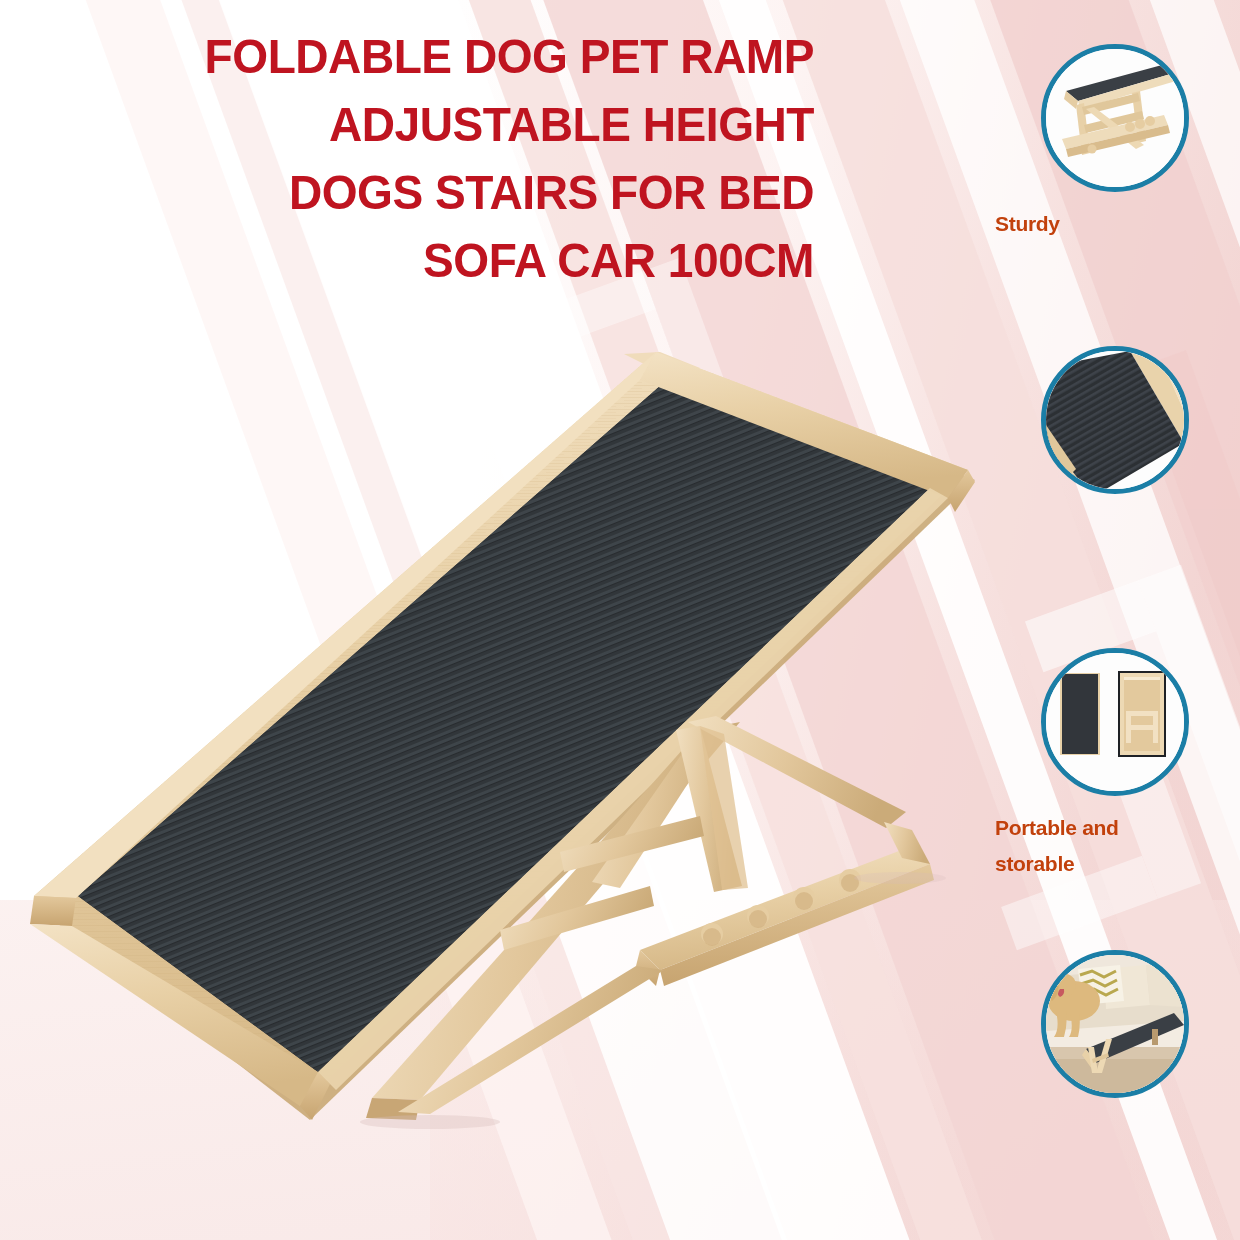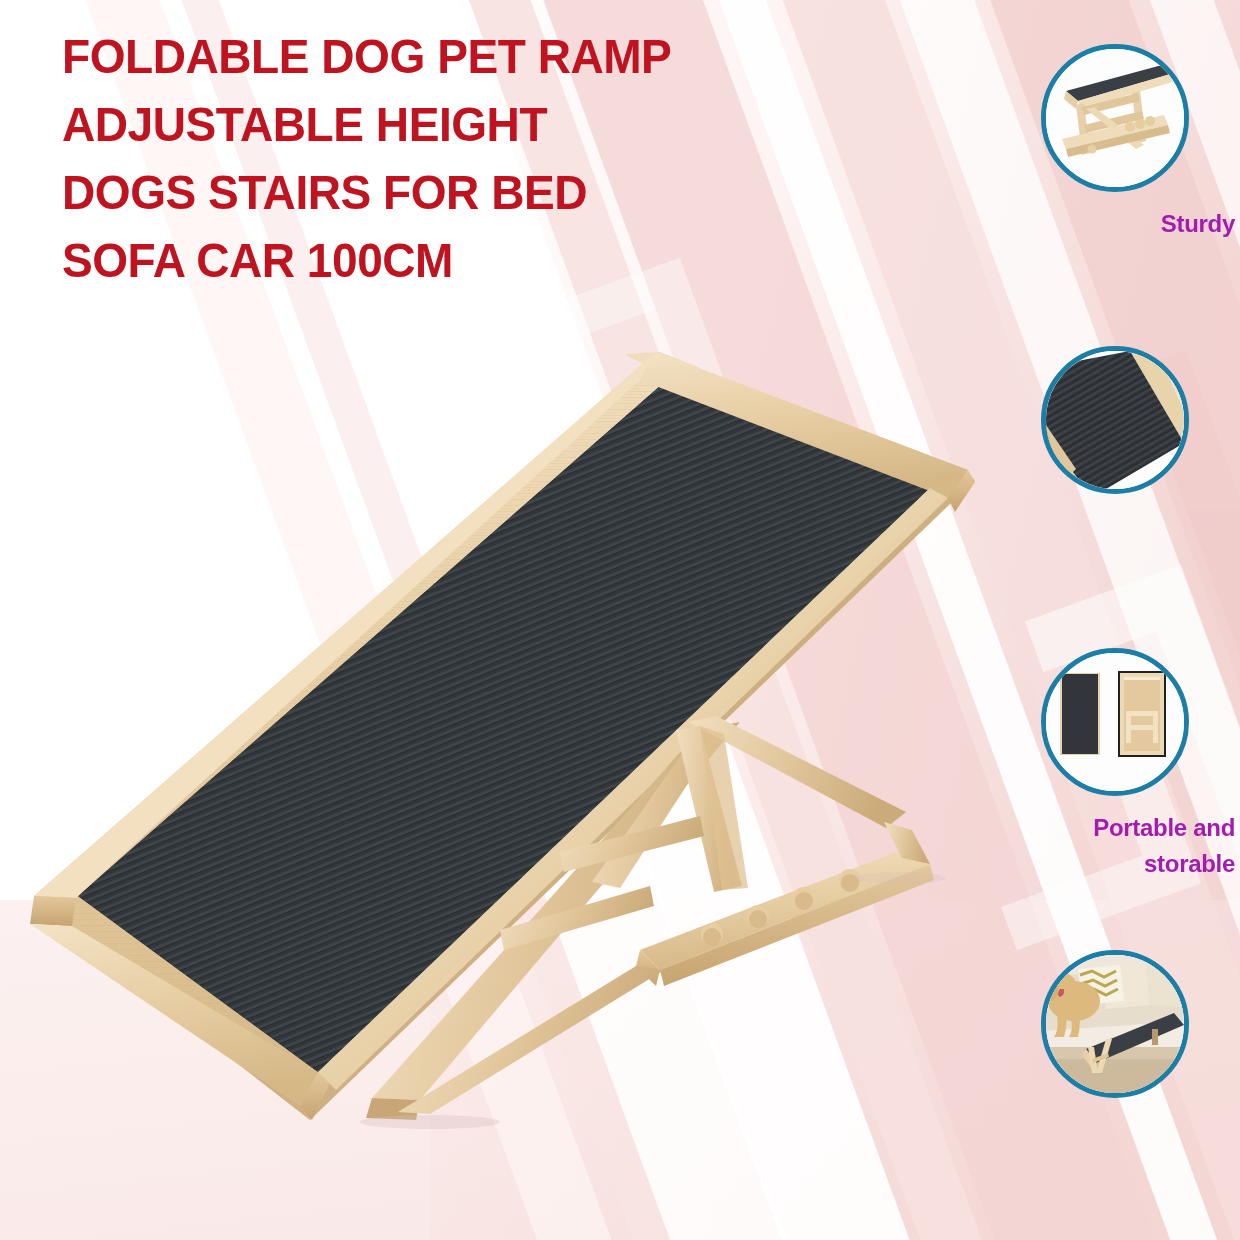"FOLDABLE DOG PET RAMP" #title-block { text-align: none -> right }
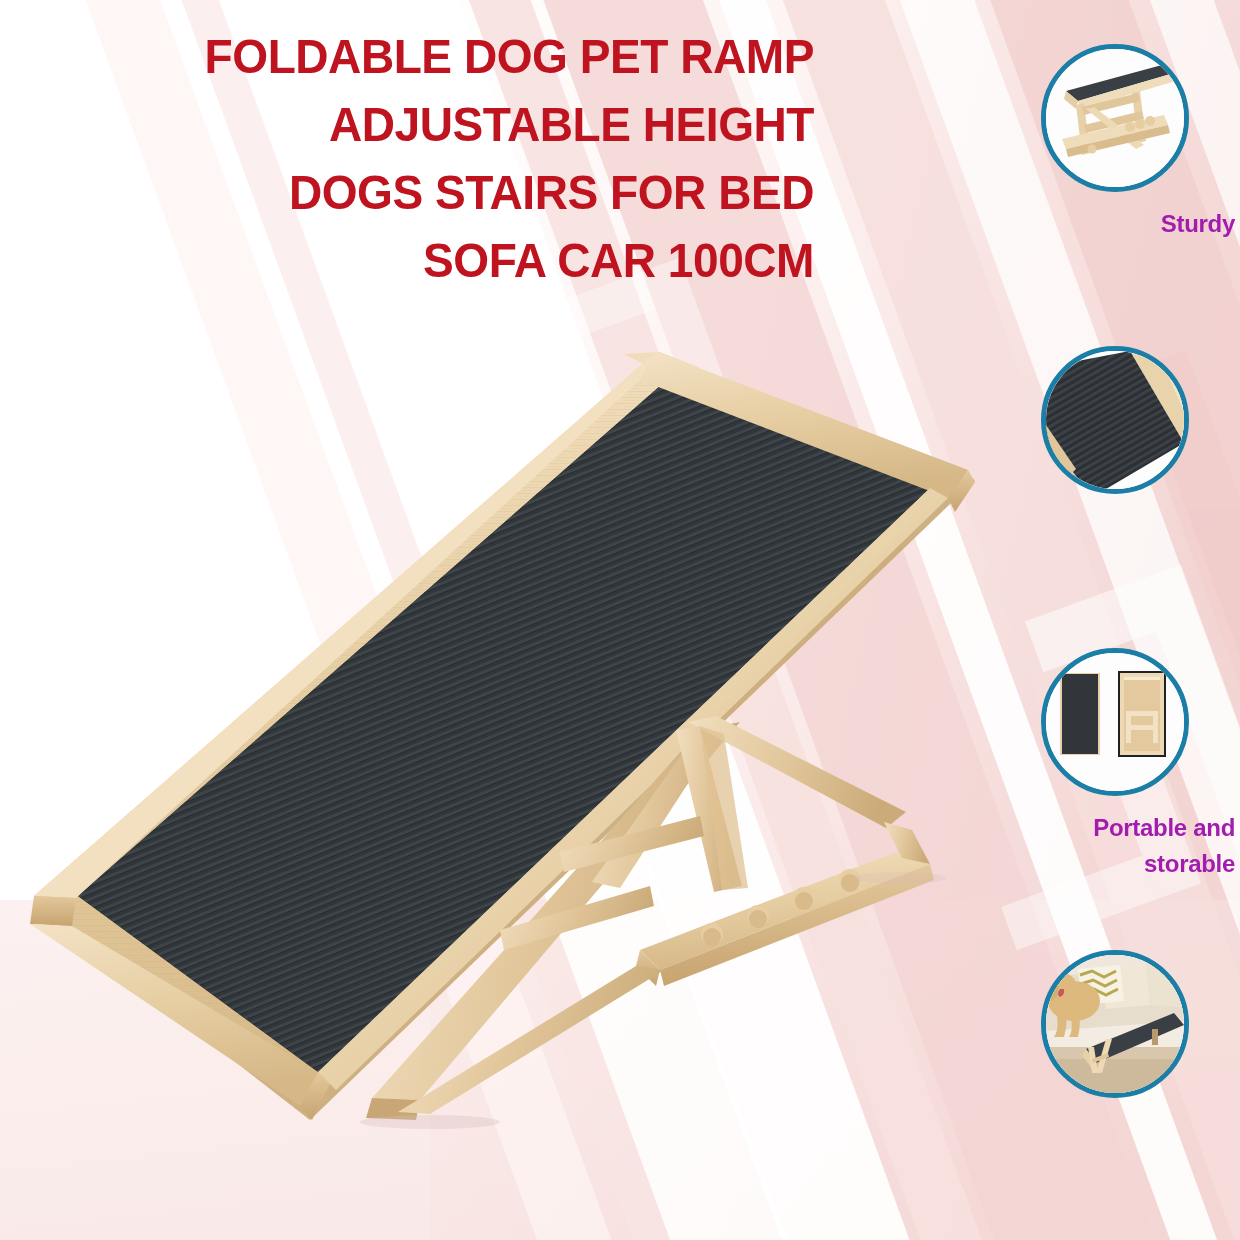"Sturdy" .feature-label { color: #a21caf -> #c2410c; font-size: 24px -> 21px; text-align: right -> left }
